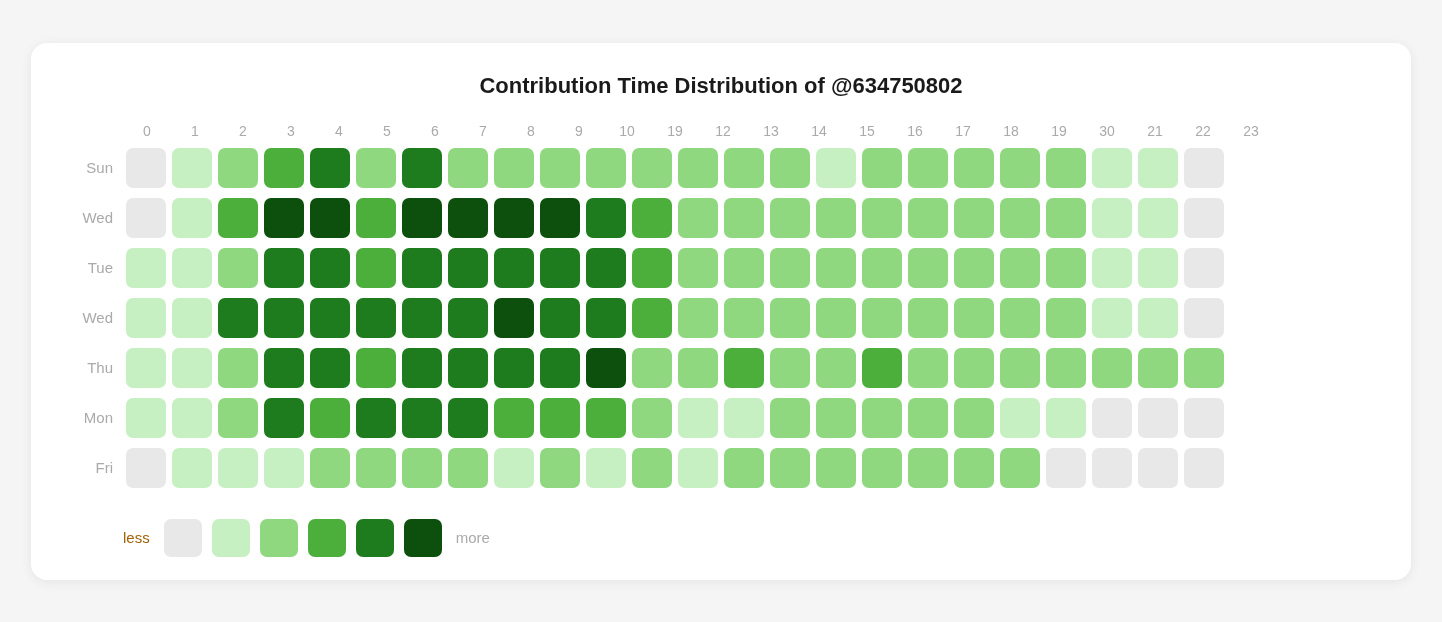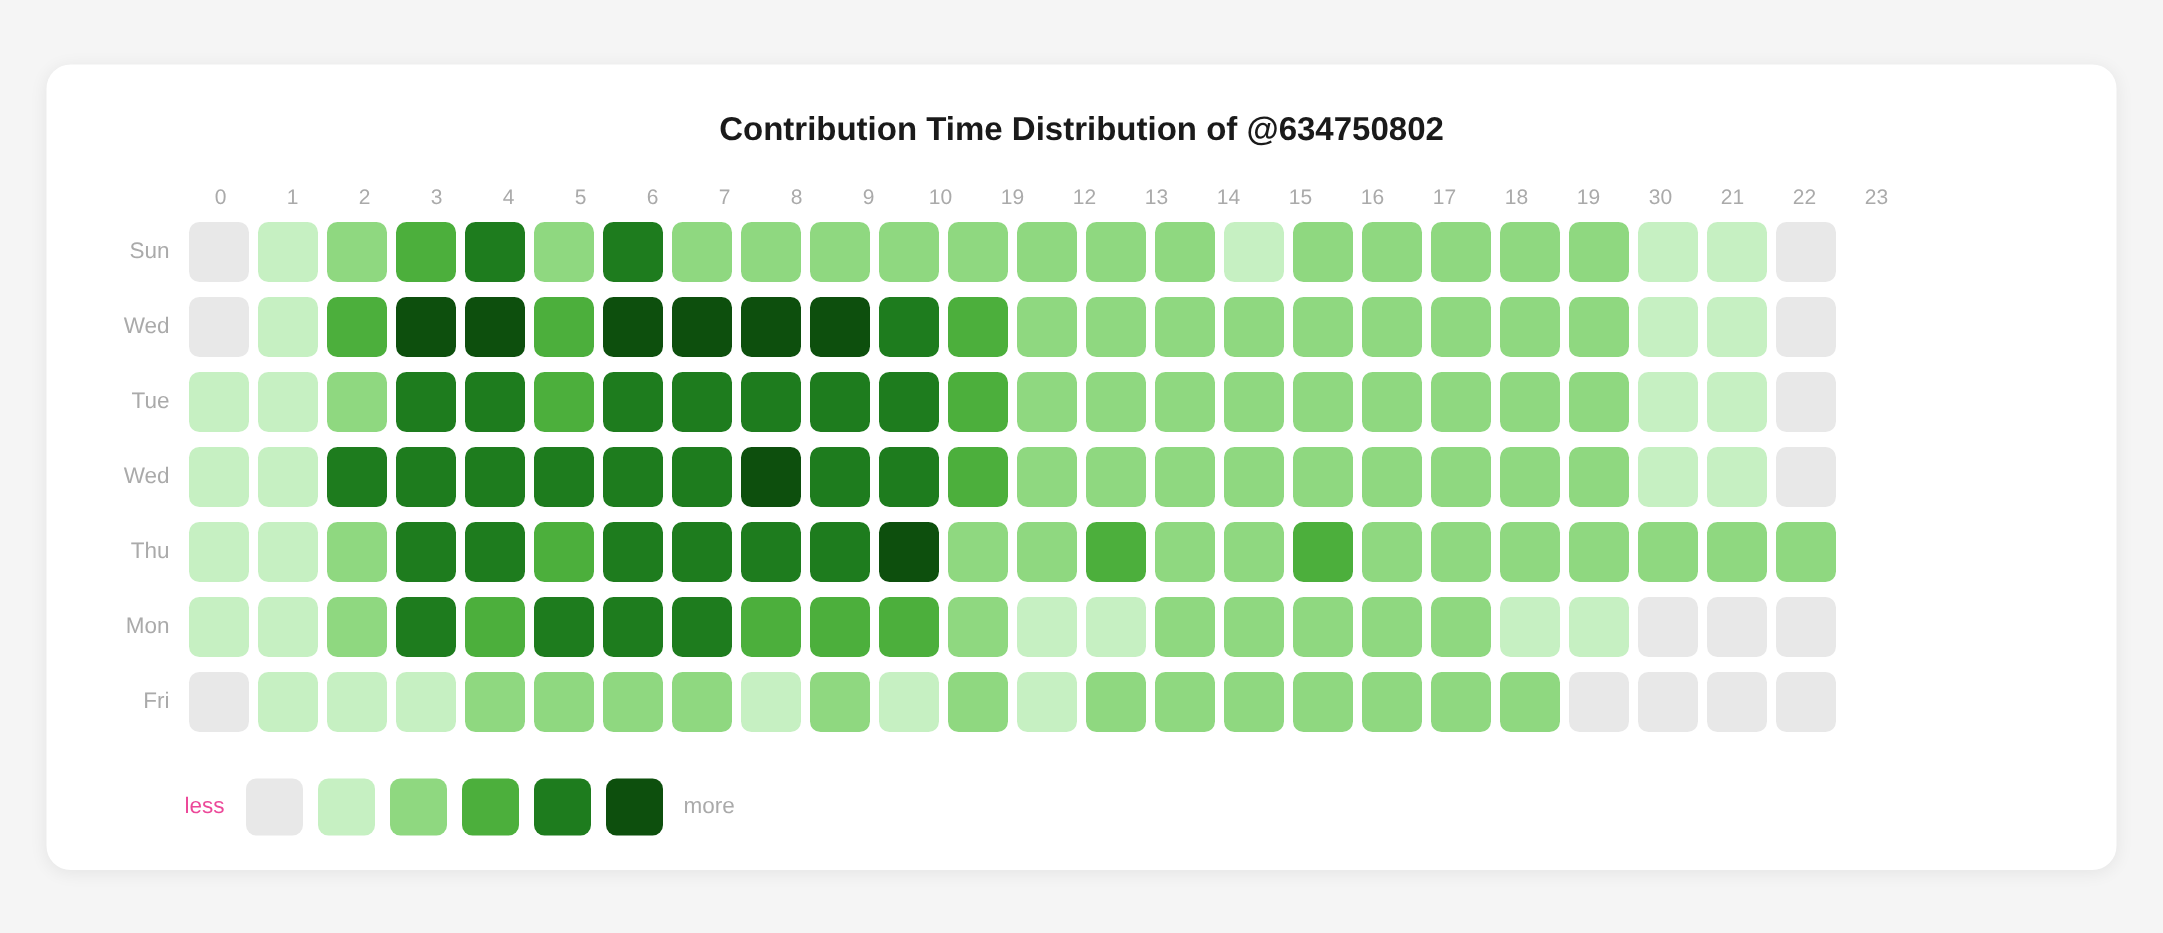"less" .legend-less { color: #ec4899 -> #a16207 }
